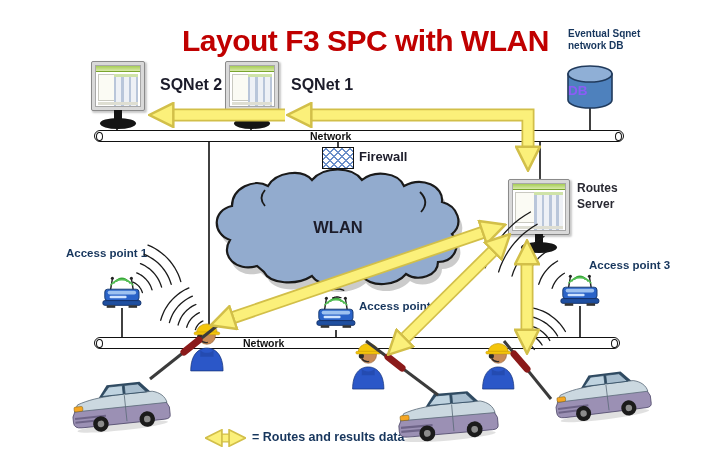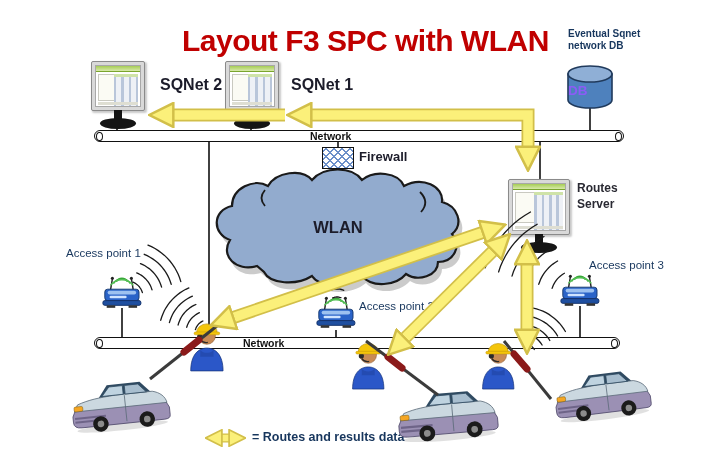"Access point 1" .navy-lbl { font-weight: 400 -> 700 }
